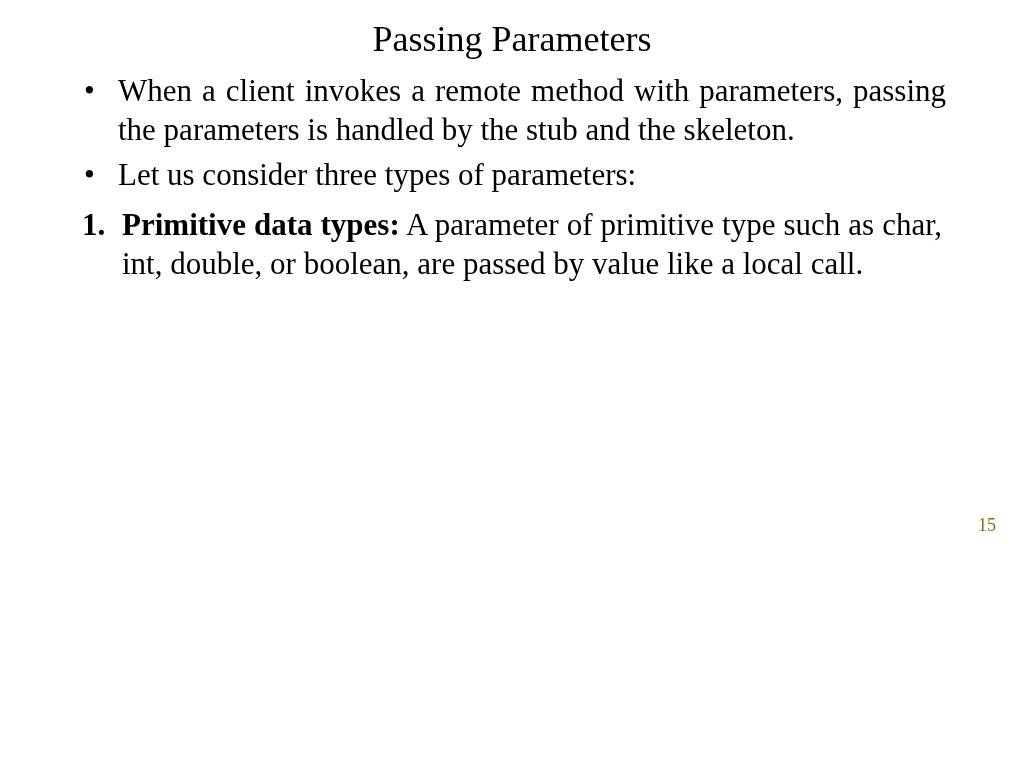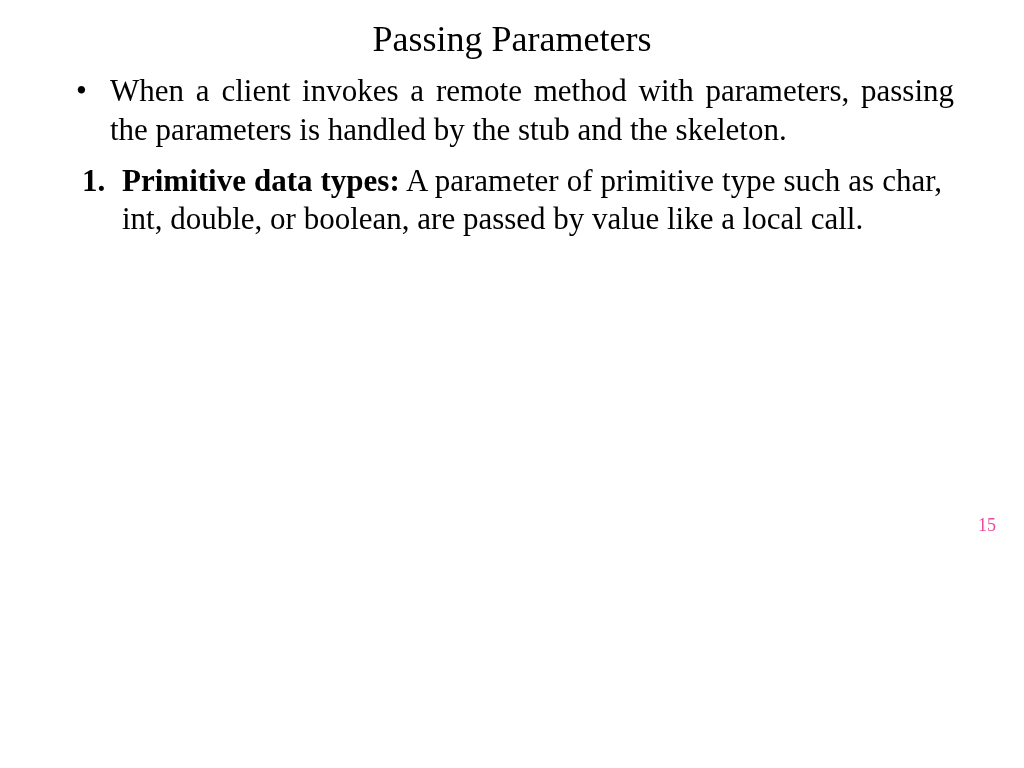"When a client invokes a" ul.bullets { margin: 0 -> 8px }
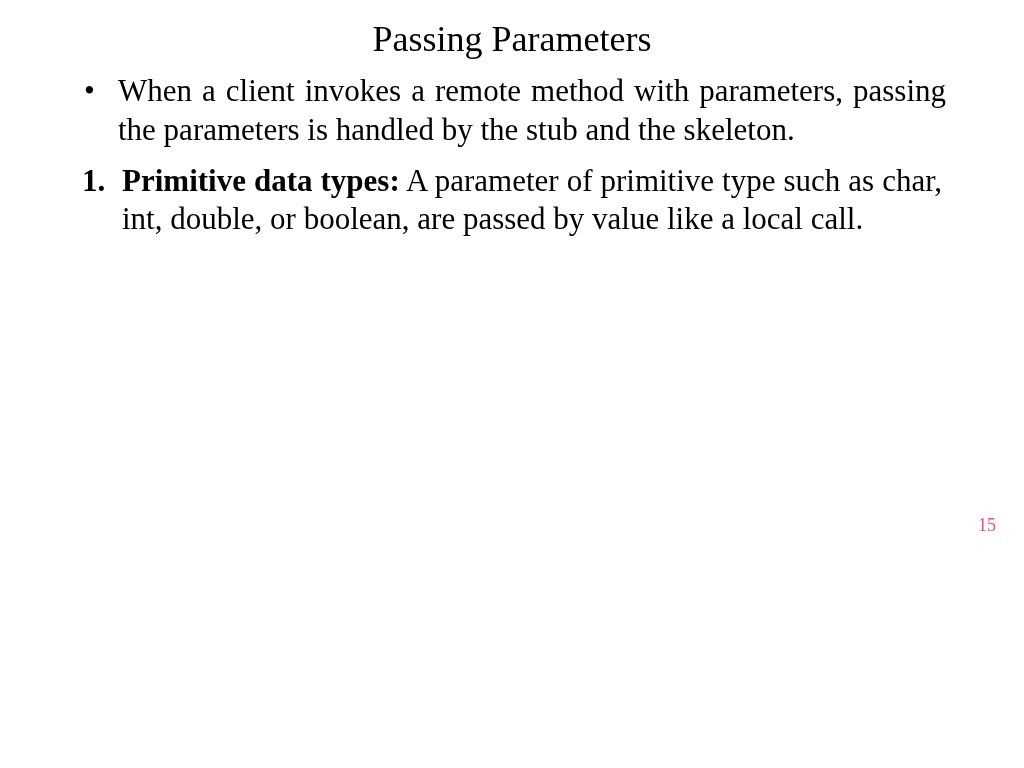"Let us consider three types" li { html: none -> <li>Let us consider three types of parameters:</li> }
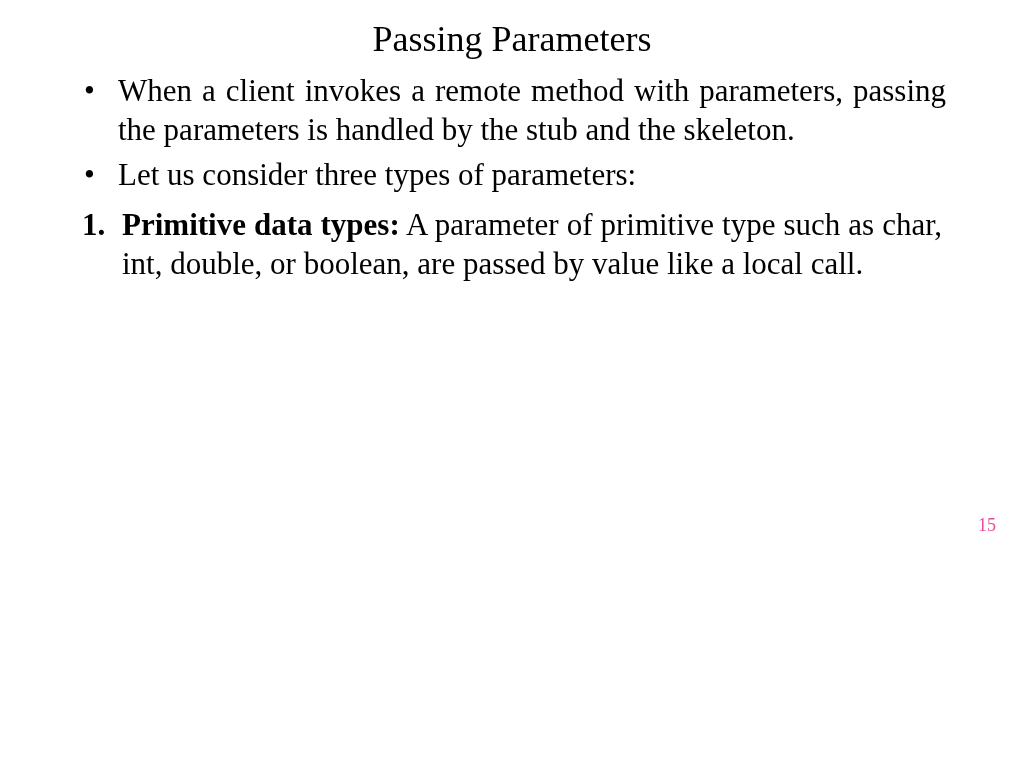"15" .page-number { color: #ec4899 -> #a16207 }
